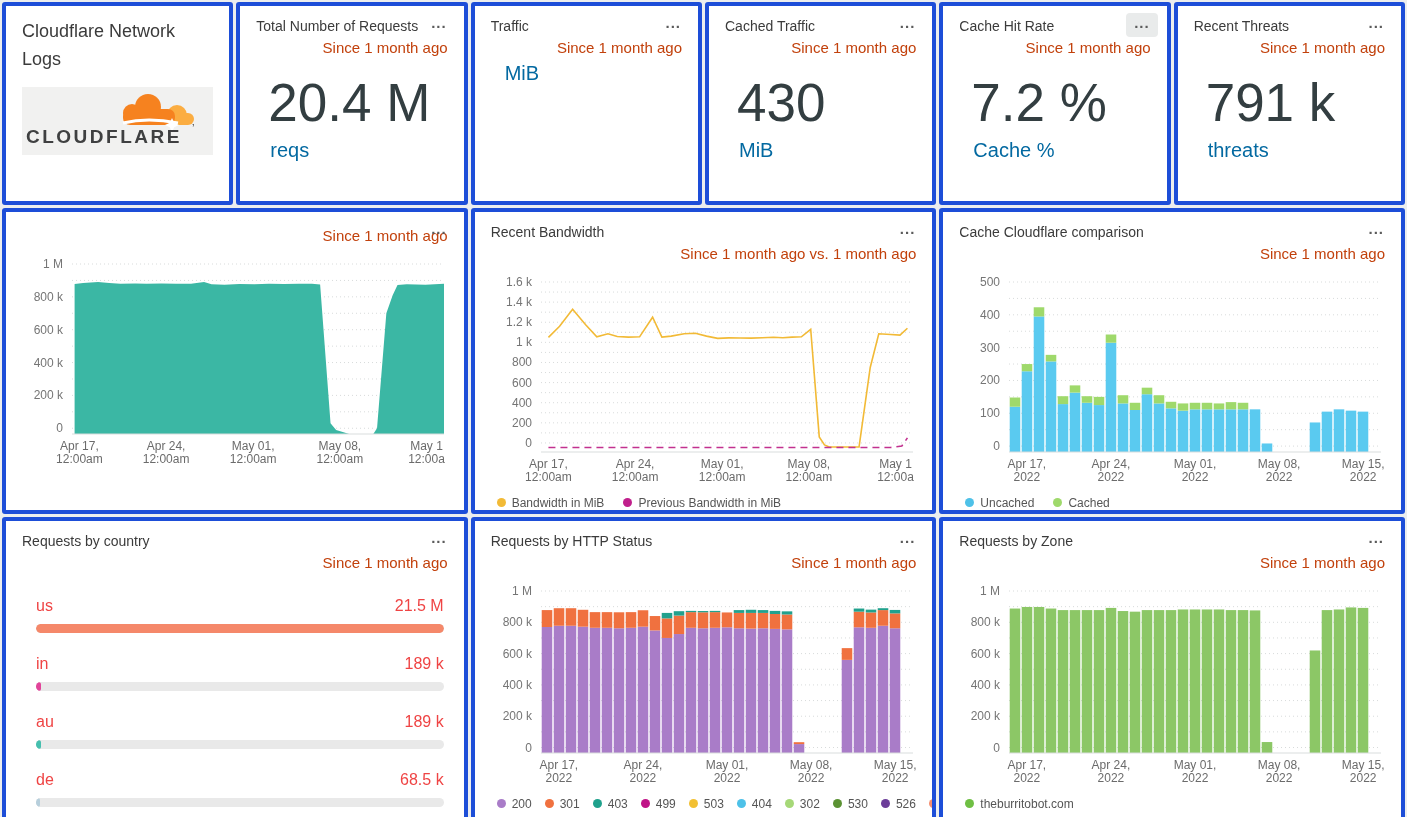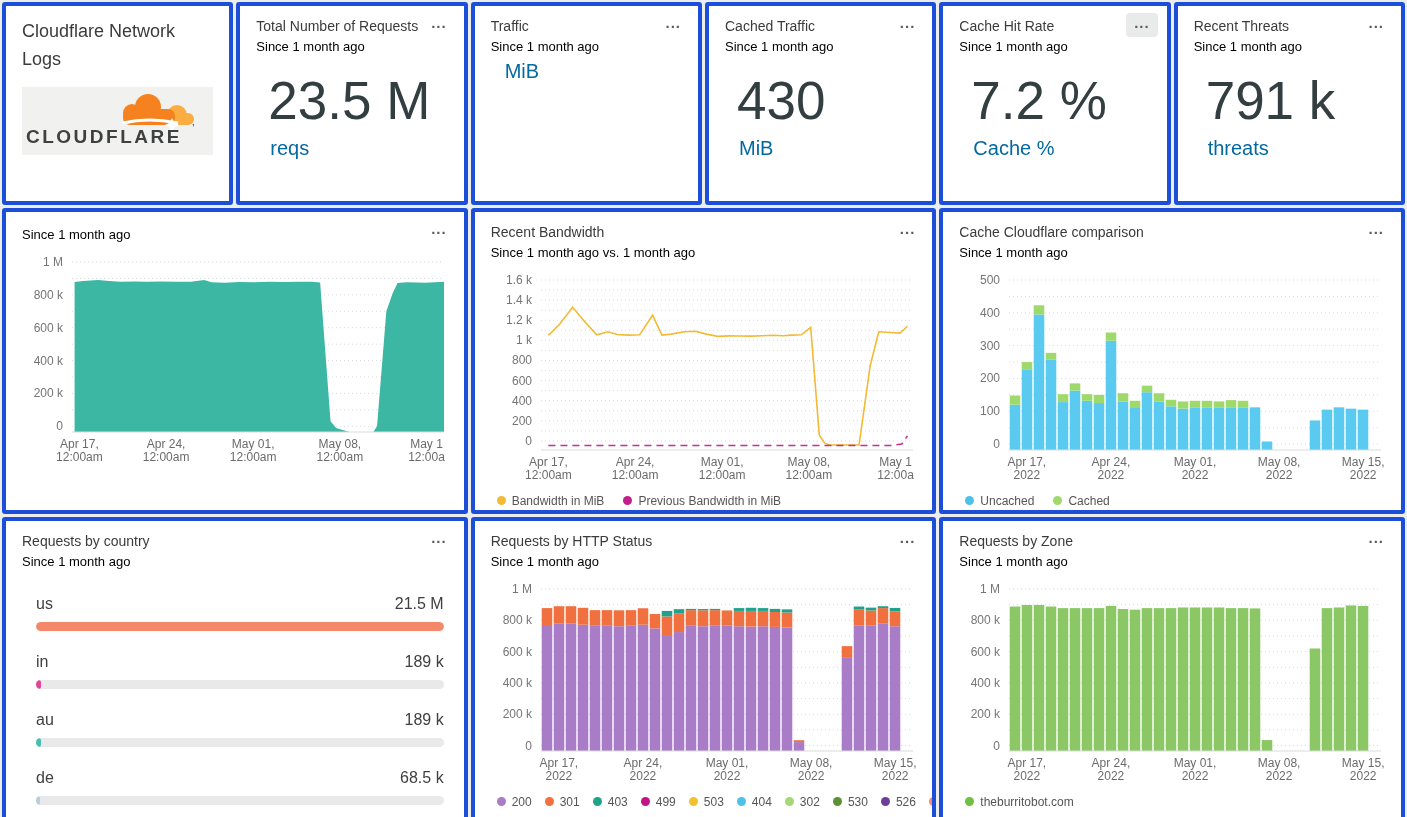"Since 1 month ago" .card-sub { color: #000000 -> #c2410c; font-size: 13px -> 15px; text-align: none -> right }
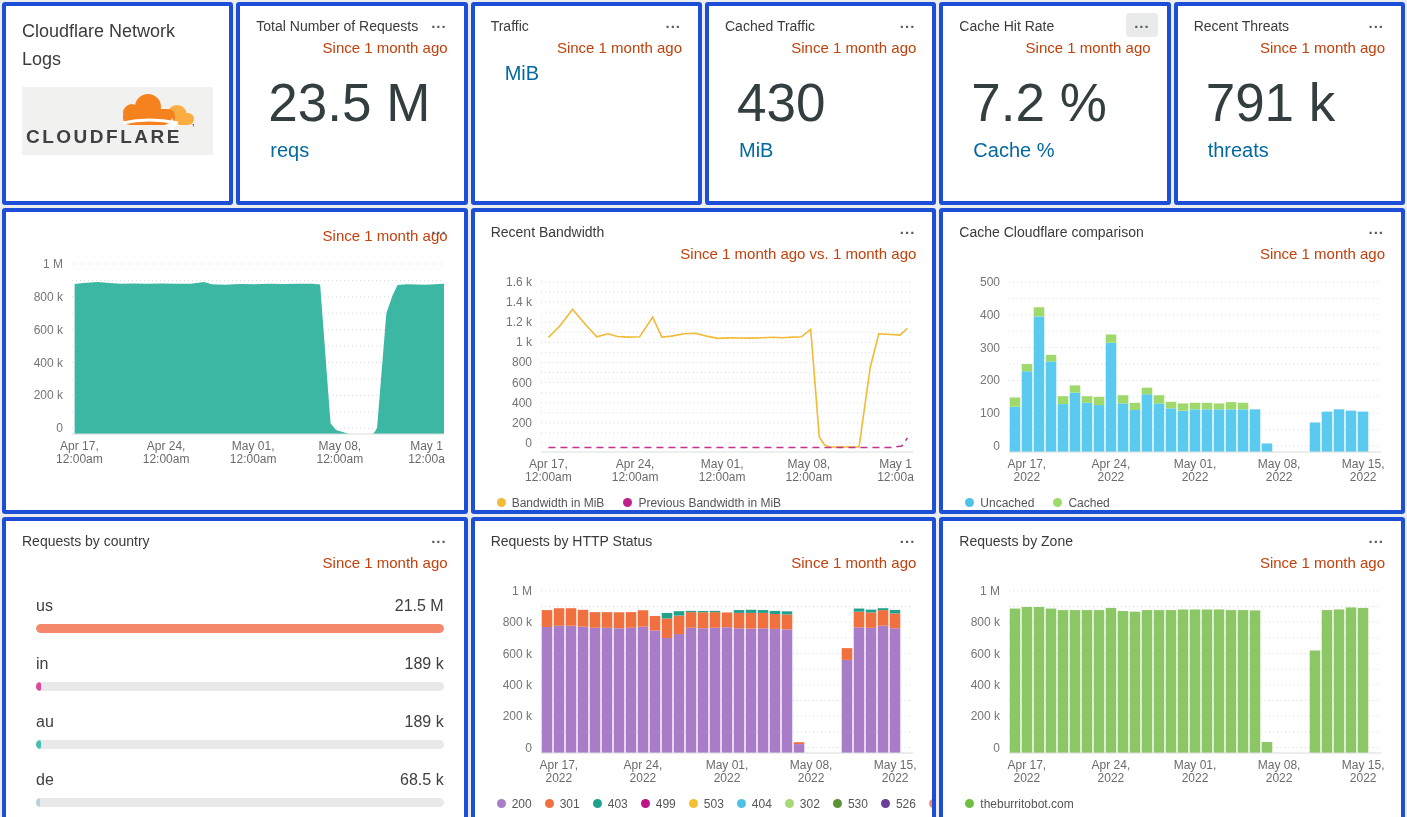"23.5 M" div.stat-num { text: 23.5 -> 20.4 }
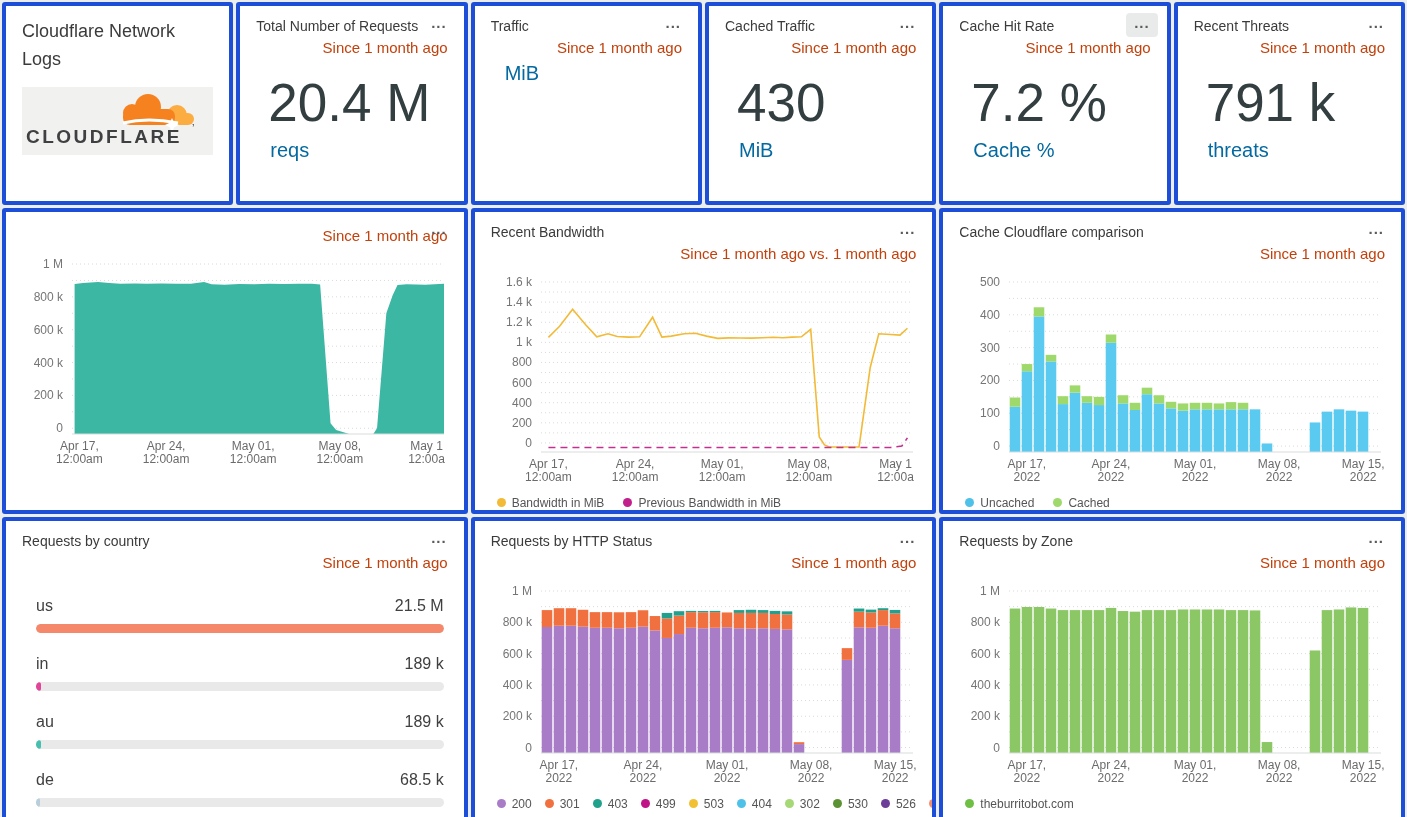"us" .ctop { color: #404040 -> #ef4444 }
